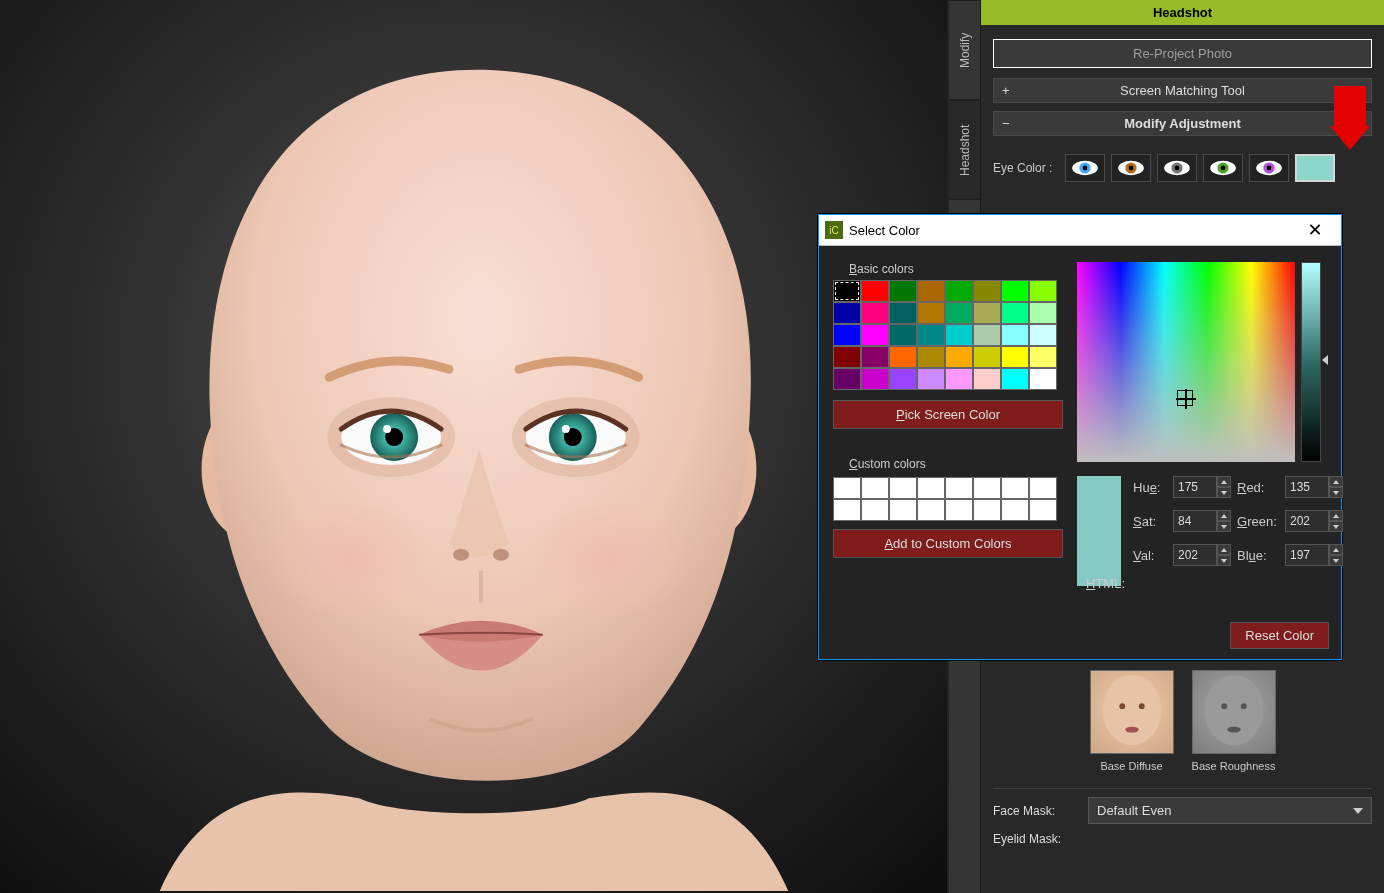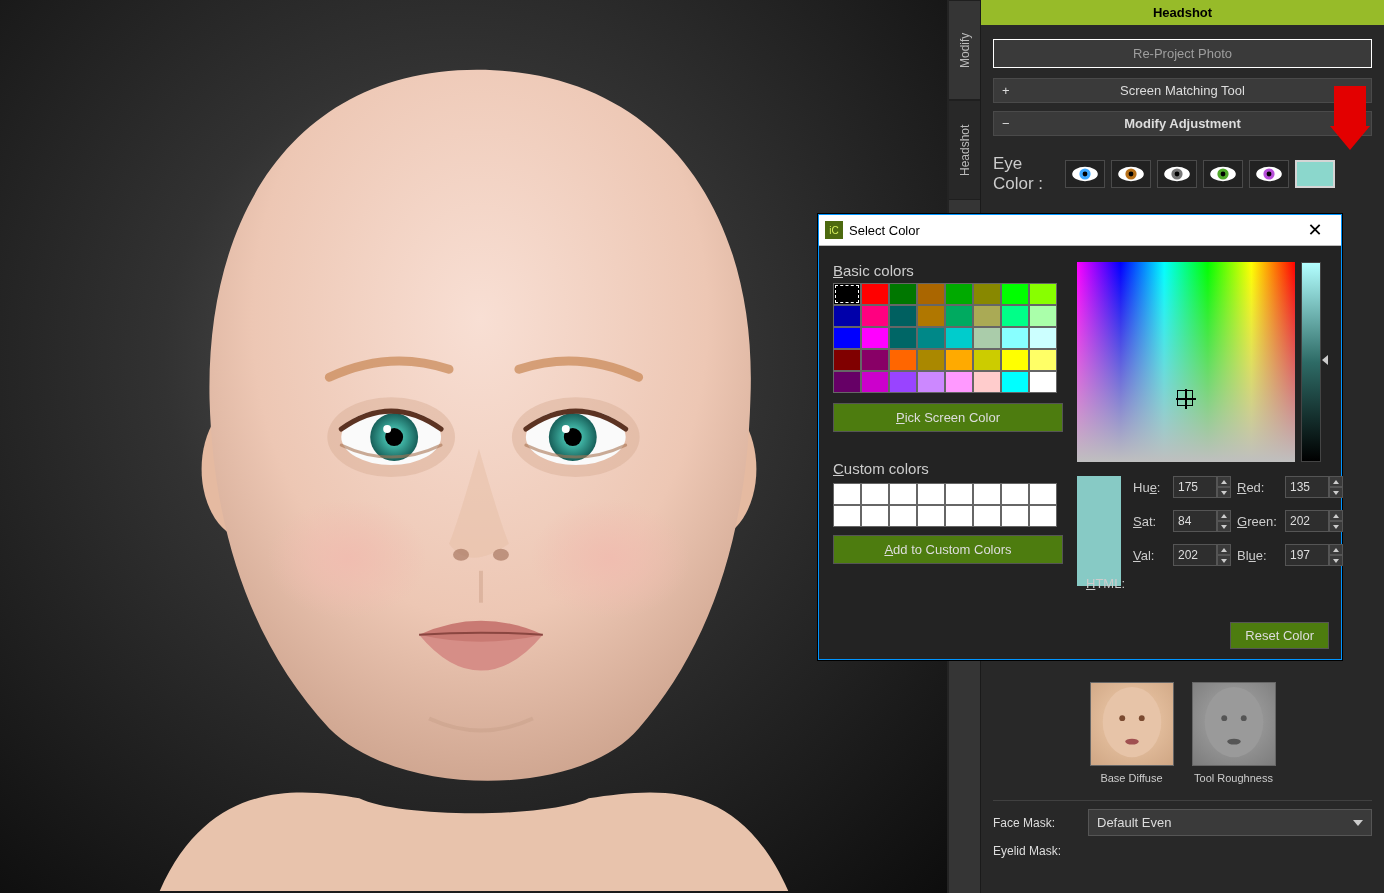"Eye Color :" .eye-row label { font-size: 17px -> 12px }
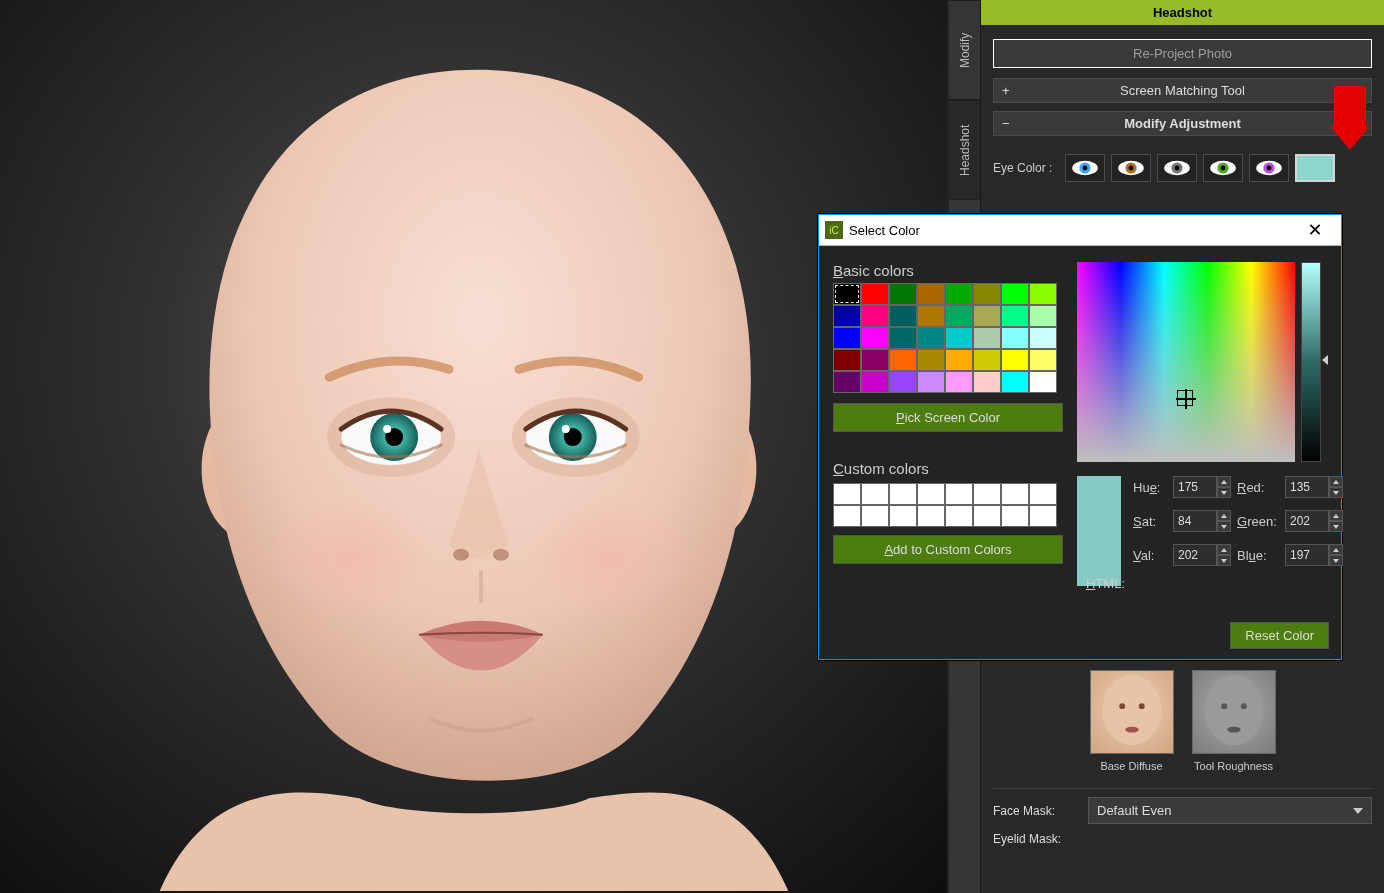"Basic colors" .basic-label { font-size: 15px -> 12px; margin-left: none -> 16px }
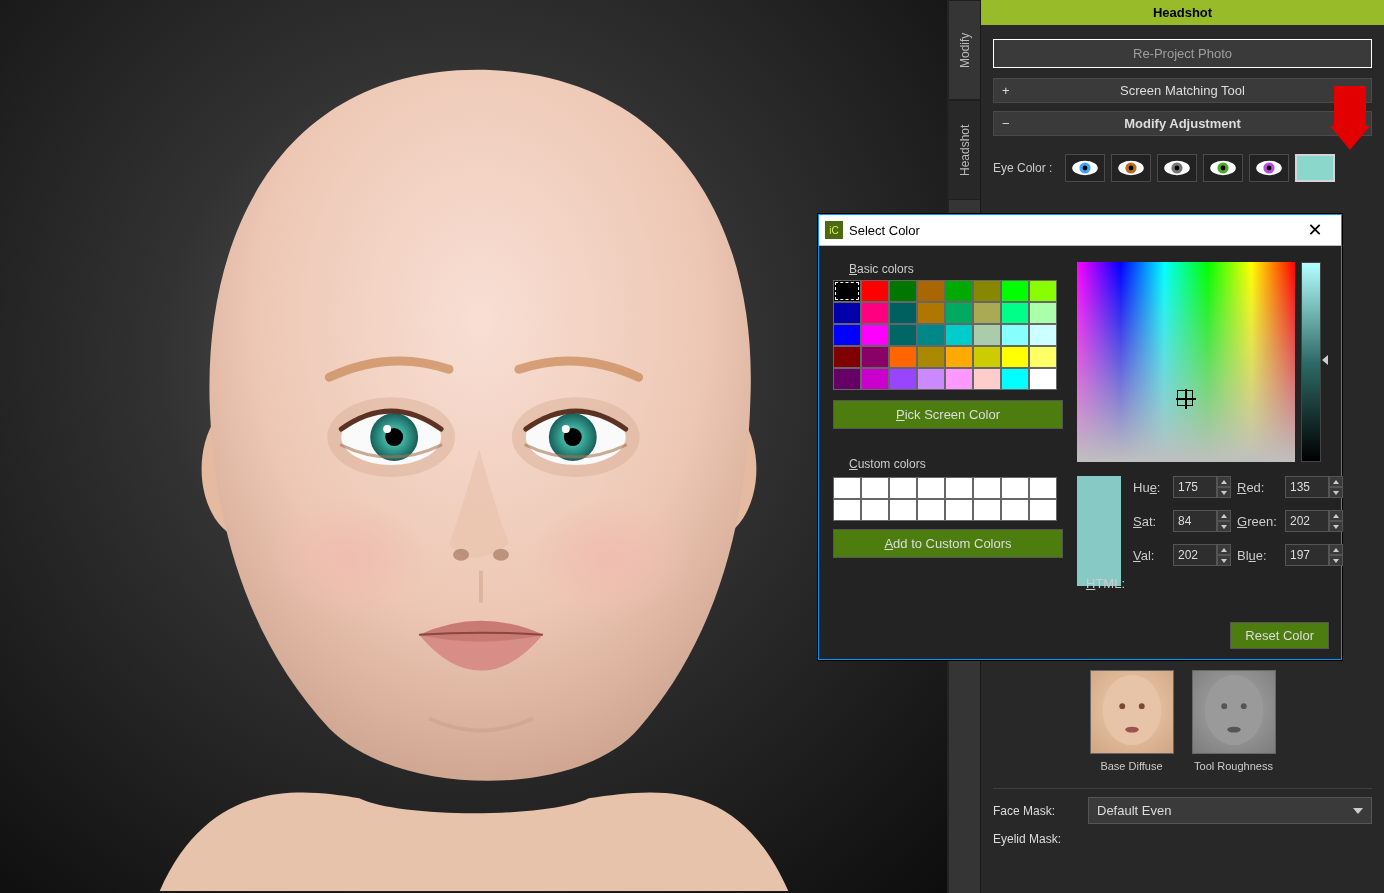"Pick Screen Color" .pick-btn, .addc-btn, .reset-btn { background: #4d7c0f -> #7f1d1d }
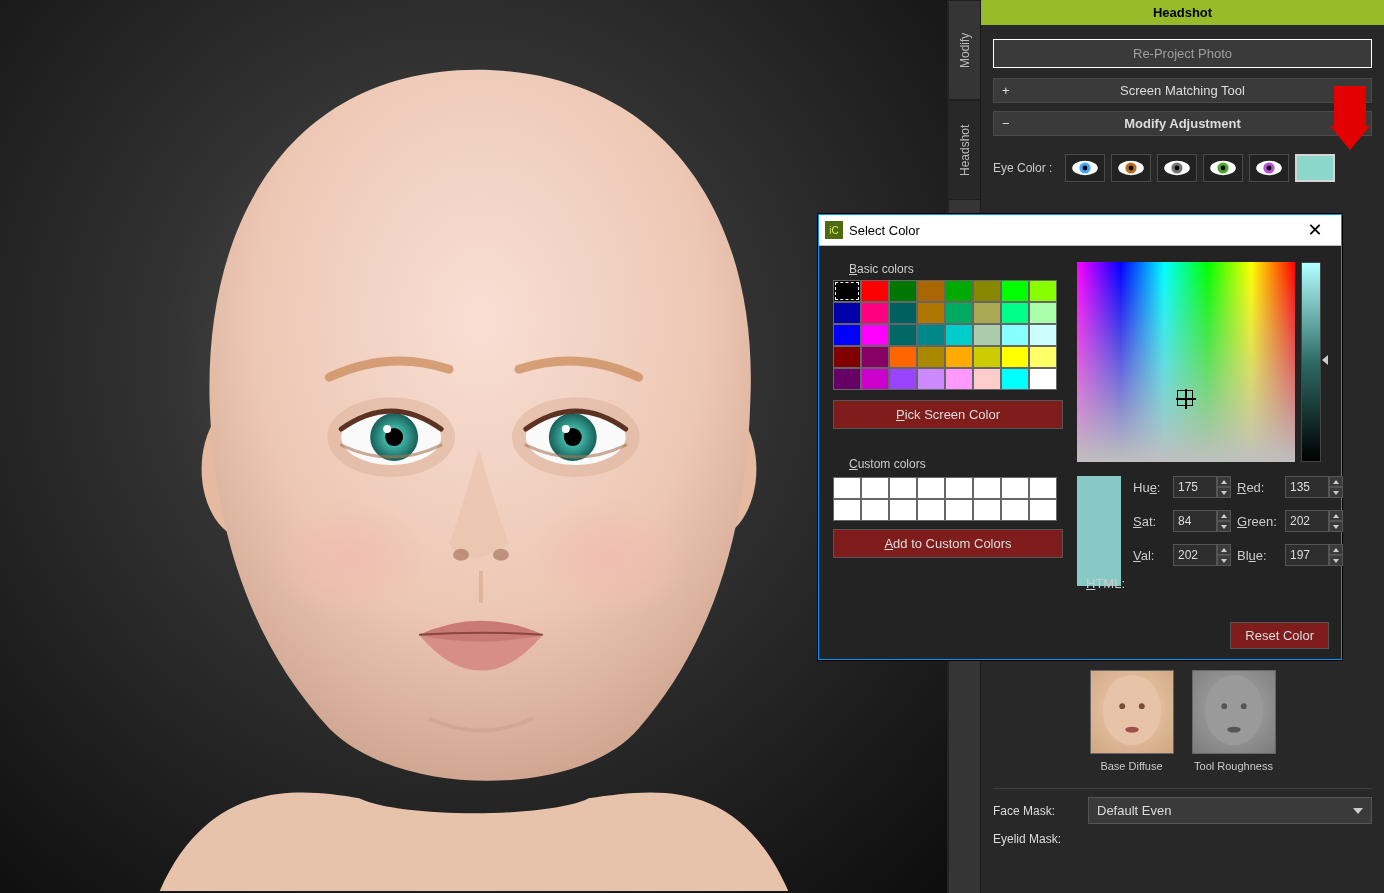"Tool Roughness" div { text: Tool -> Base }
